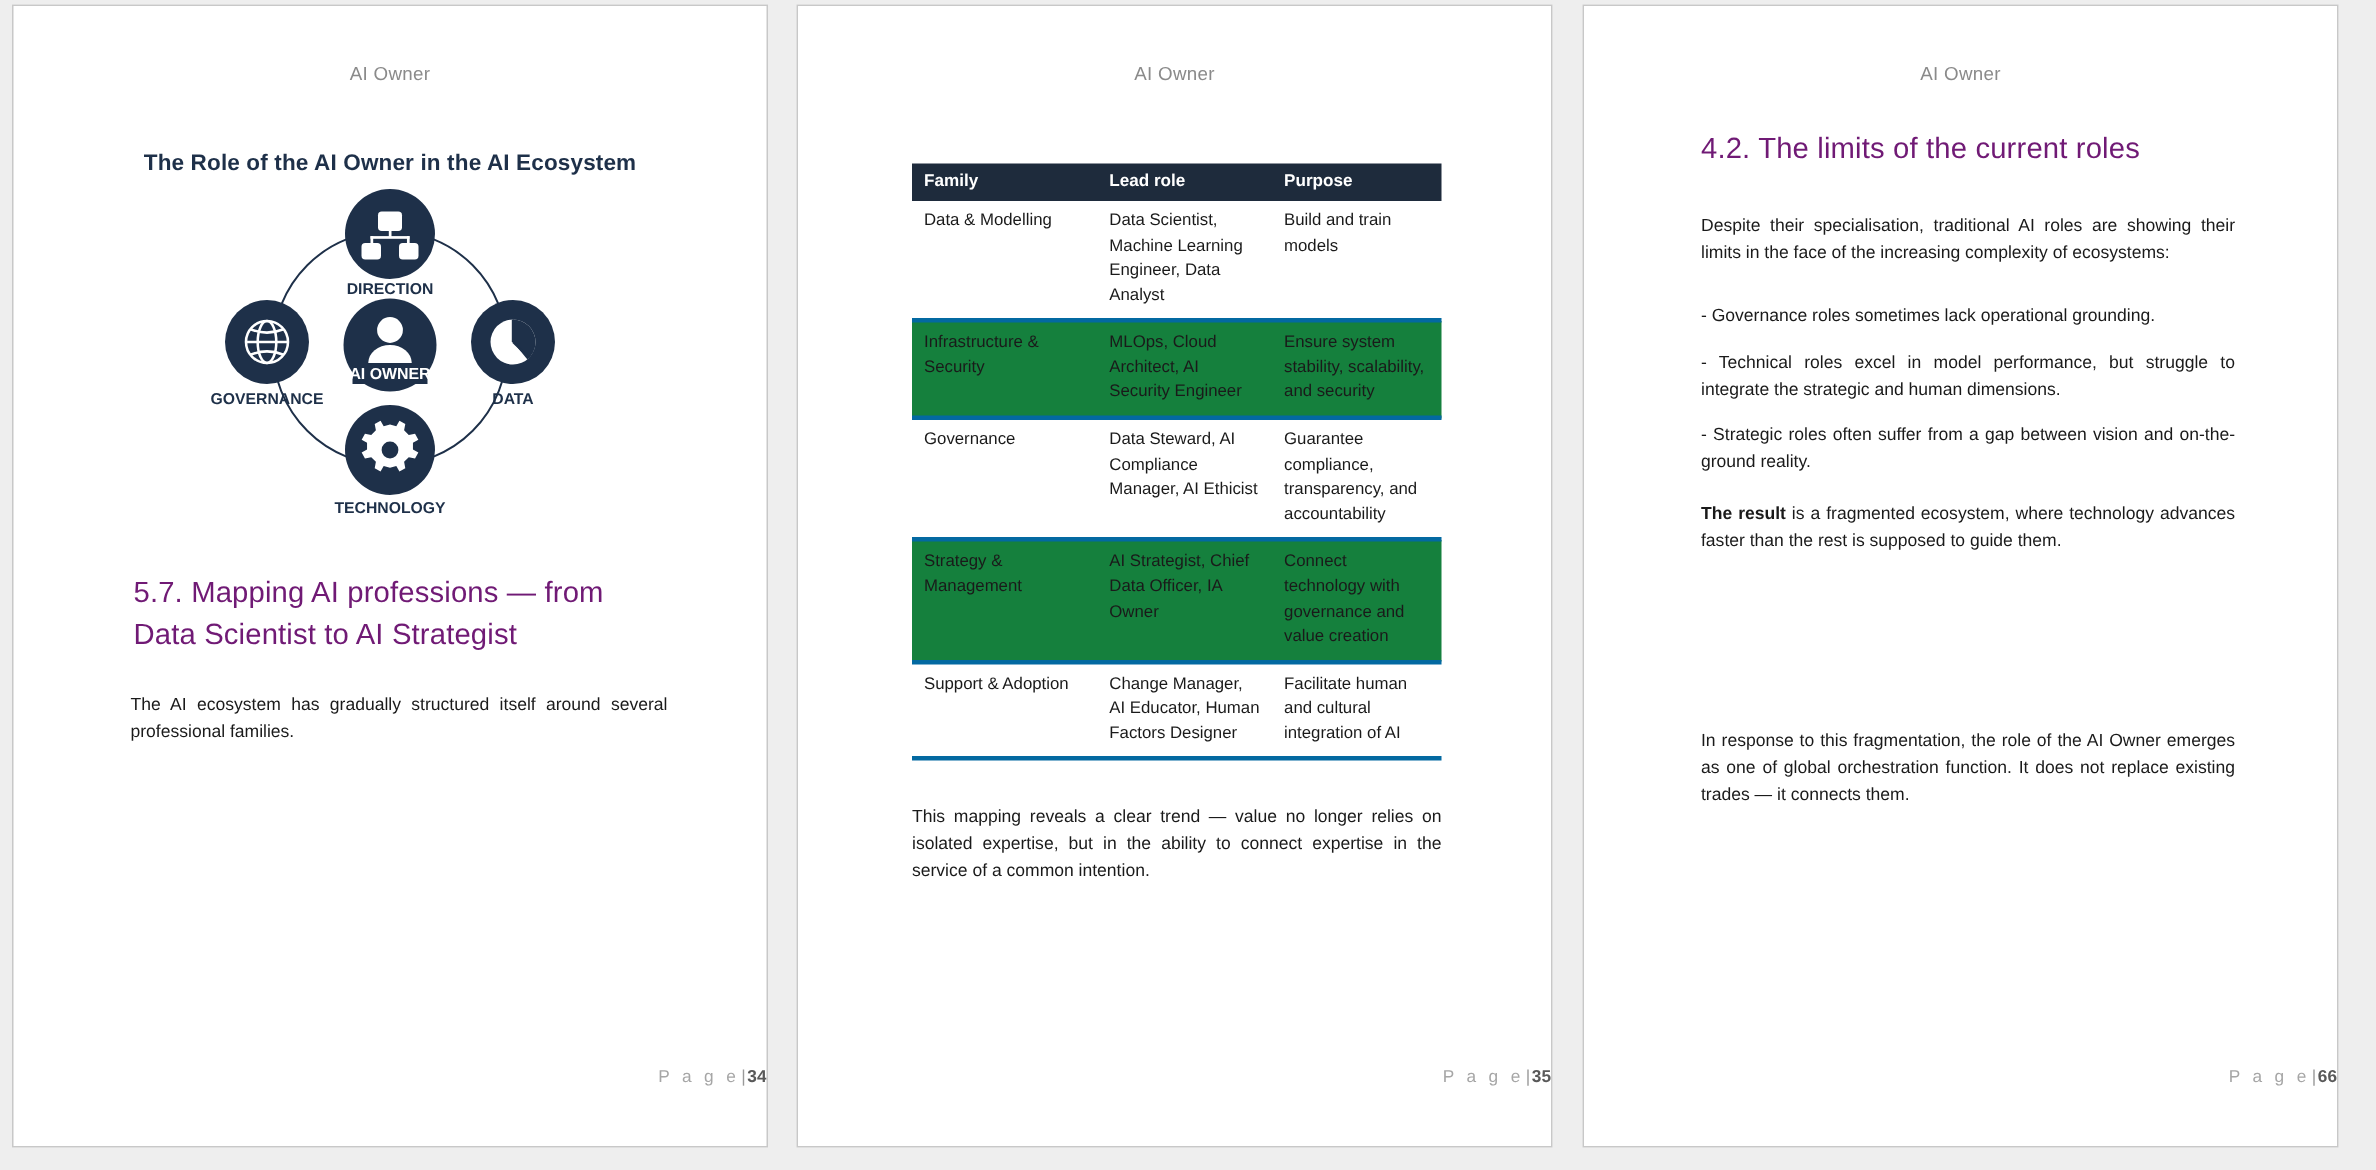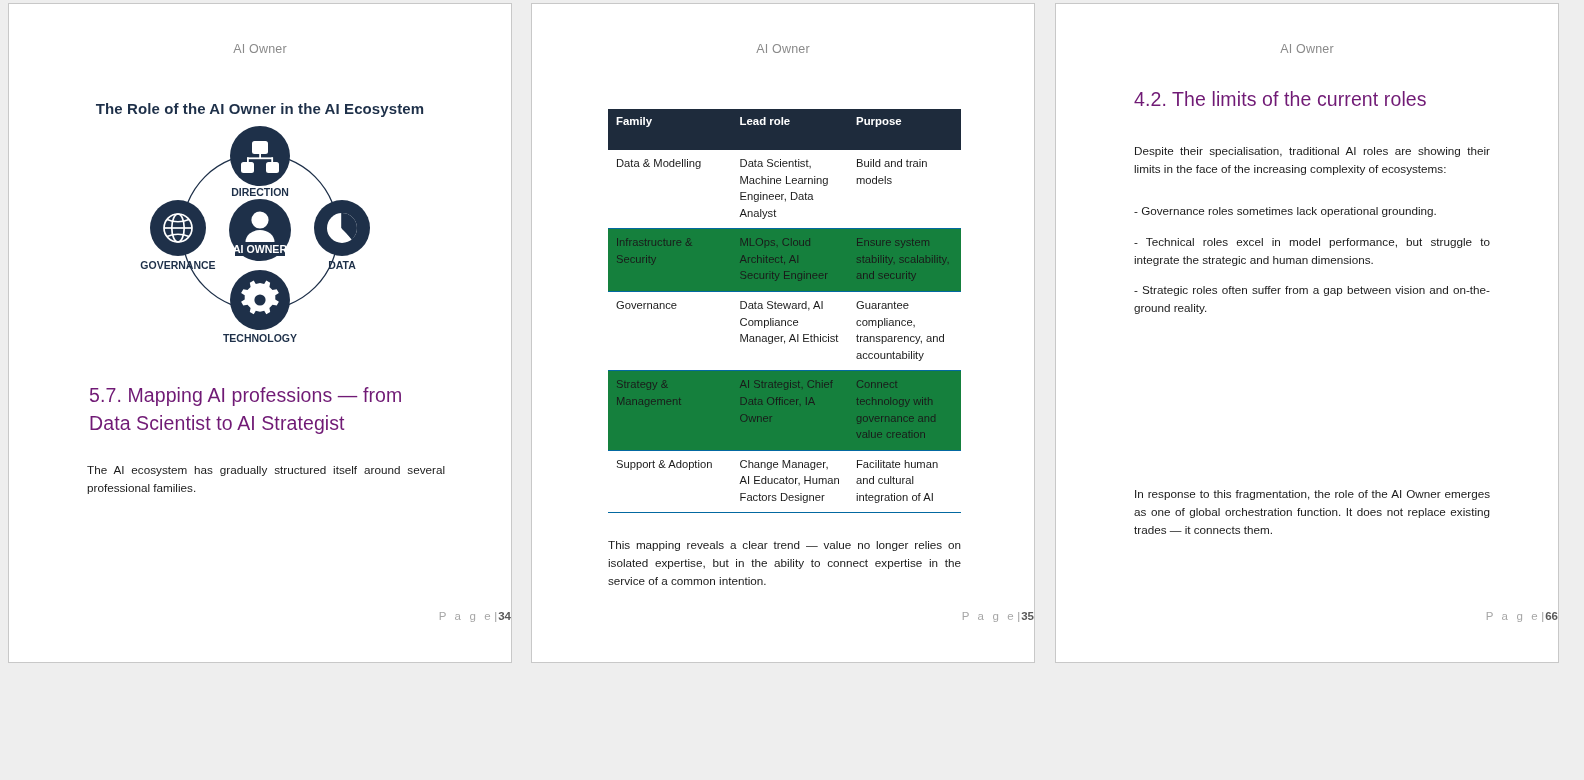"AI Owner" .page { height: 660px -> 762px }
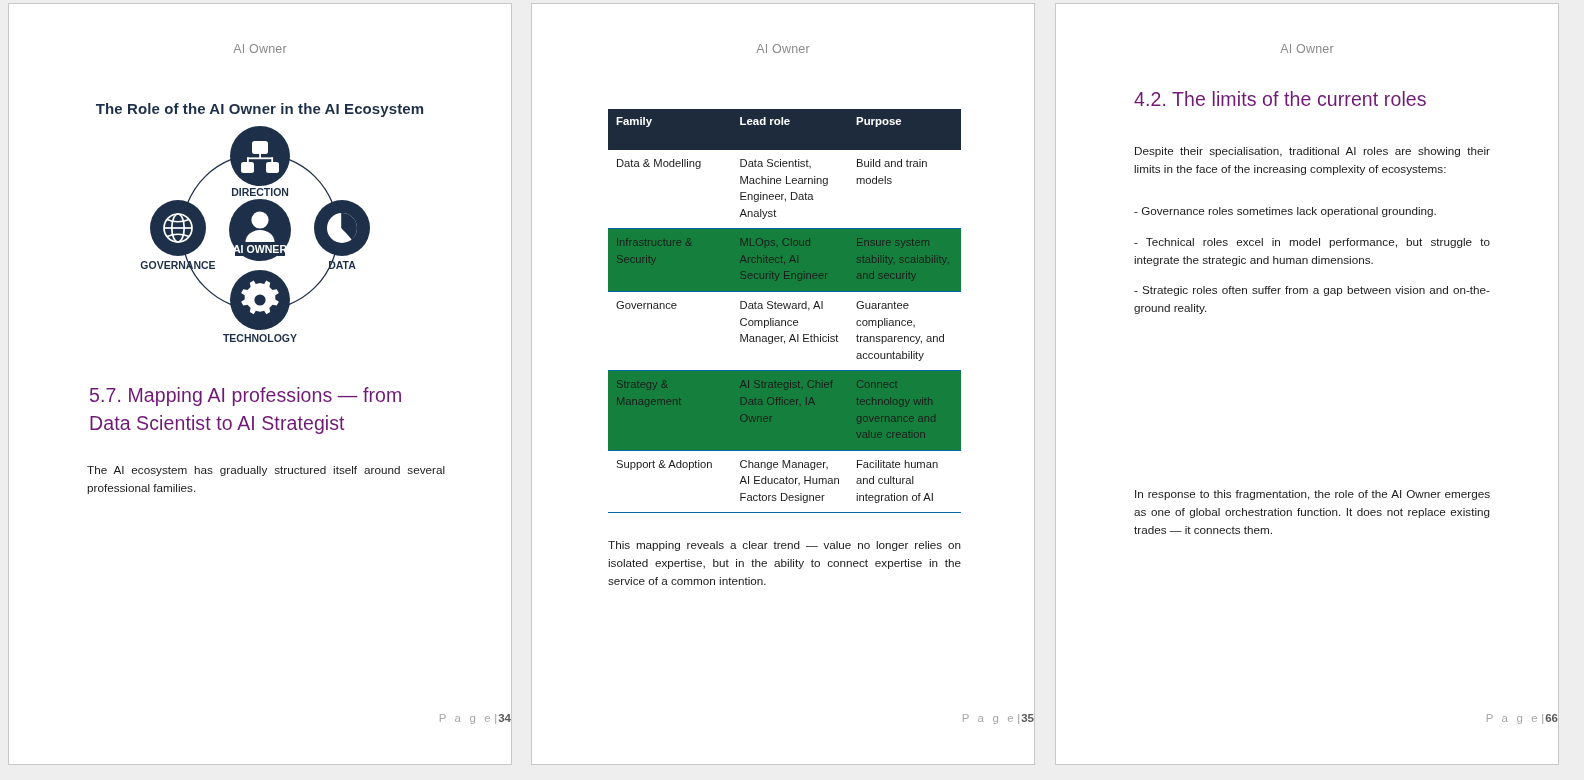"Family" table.mapping th { padding: 6px 8px 23px 8px -> 6px 8px 7px 8px }
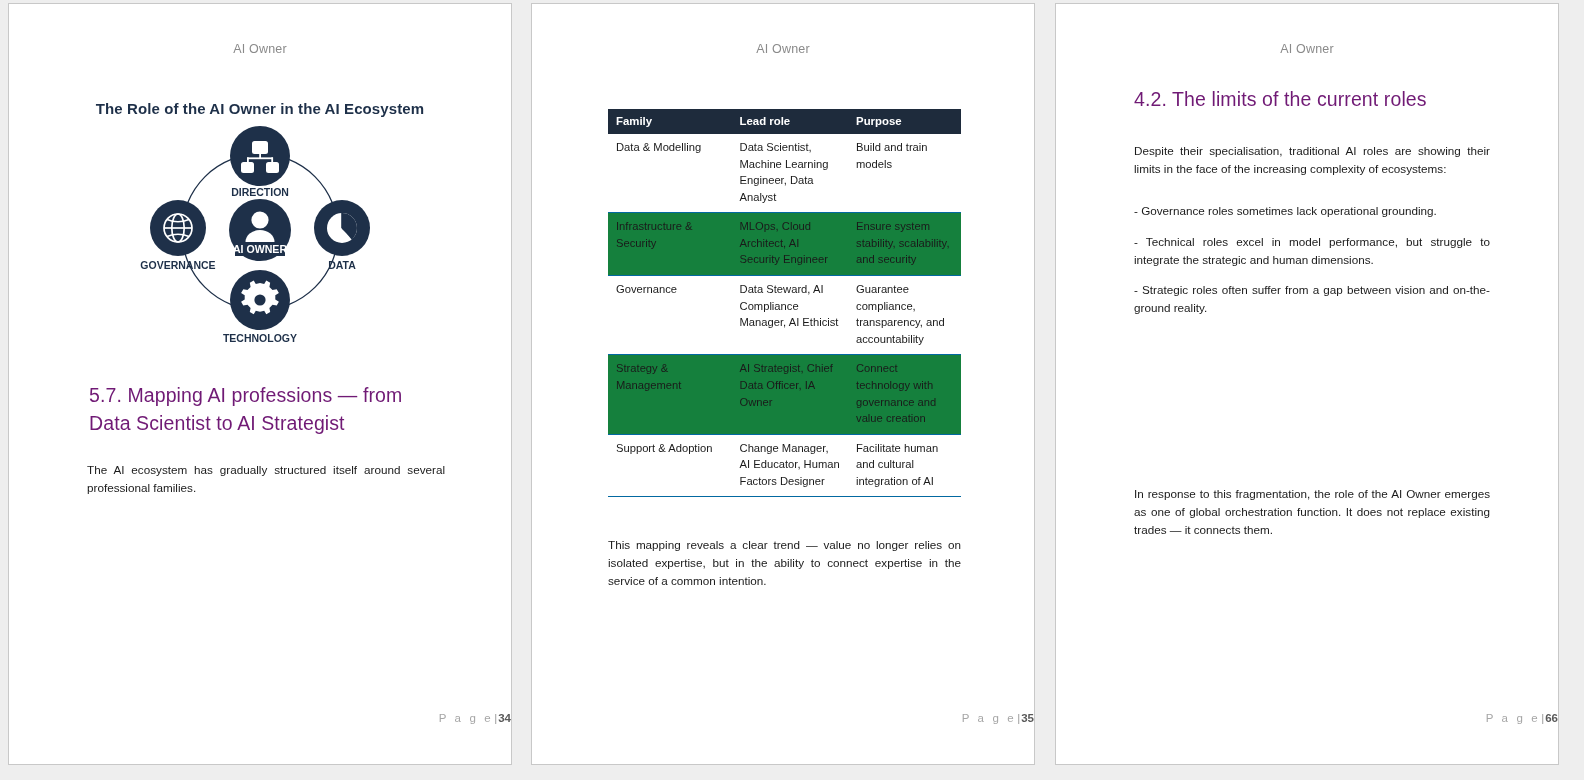"Data & Modelling" table.mapping td { border-bottom: 1px solid #0369a1 -> 3px solid #0369a1 }
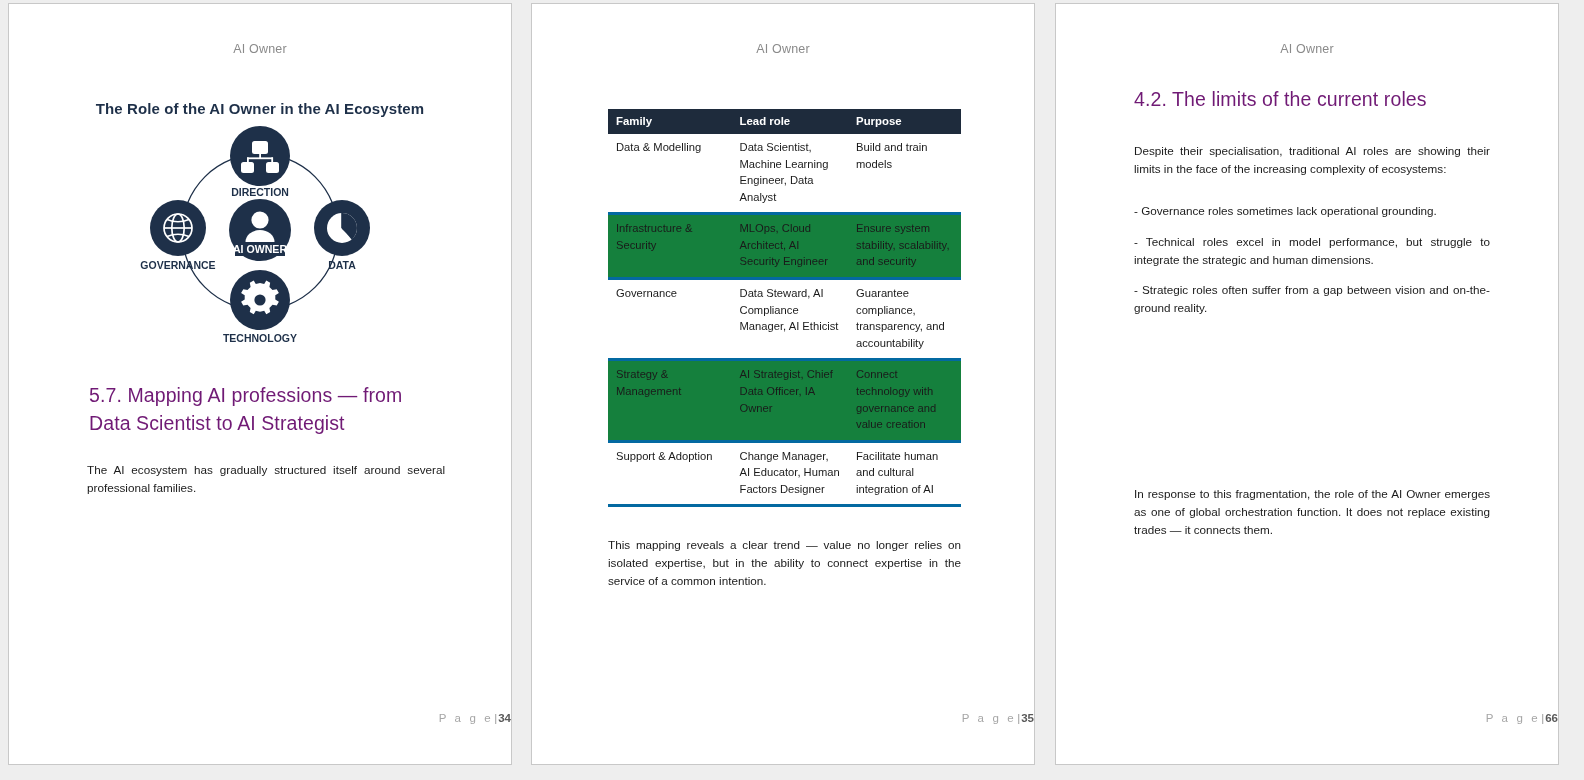"The result is a fragmented" p.body { html: none -> <p><b>The result</b><span> is a fragmented ecosystem, where technology advances faster than the rest is supposed to guide them.</span></p> }
